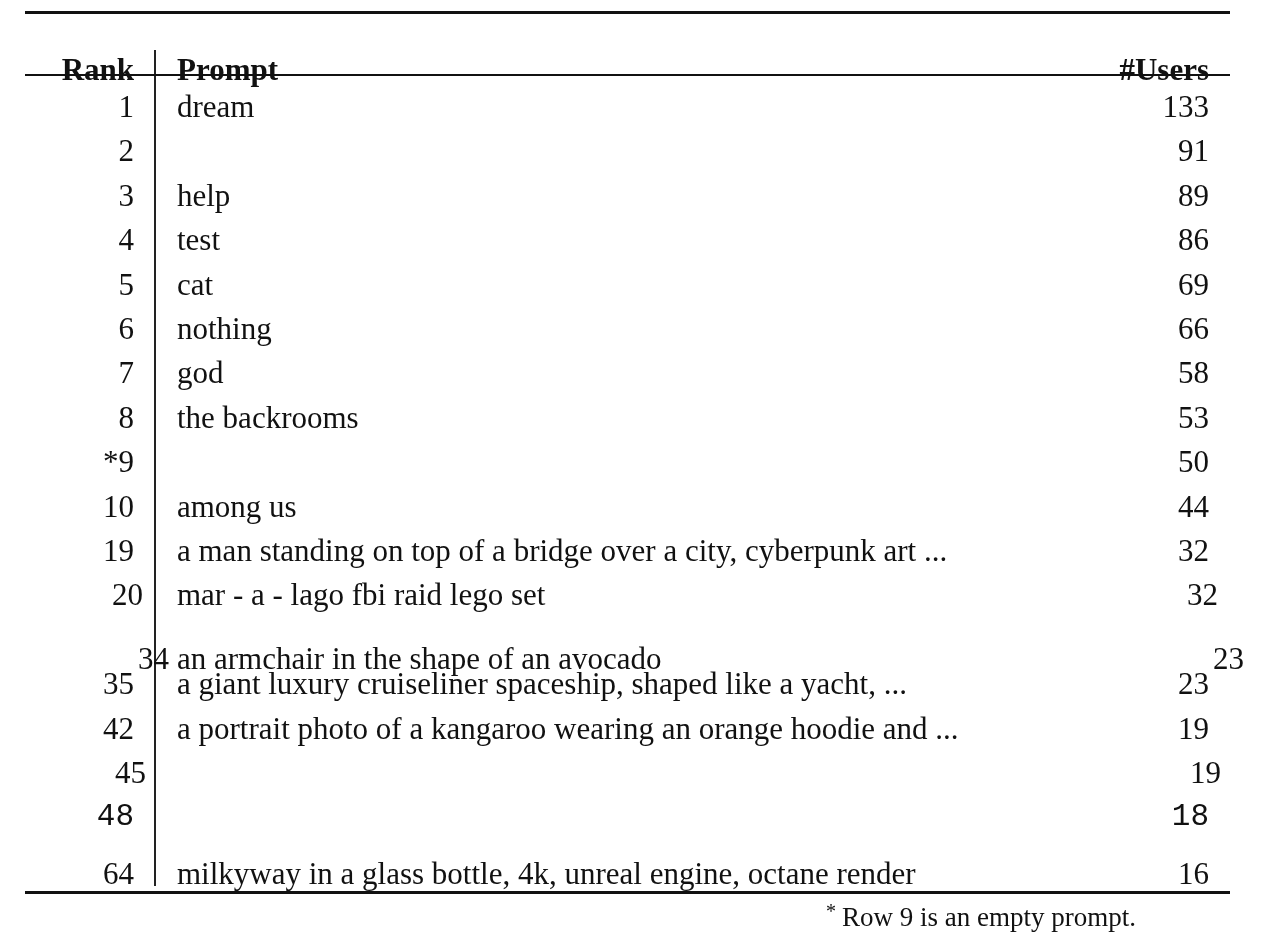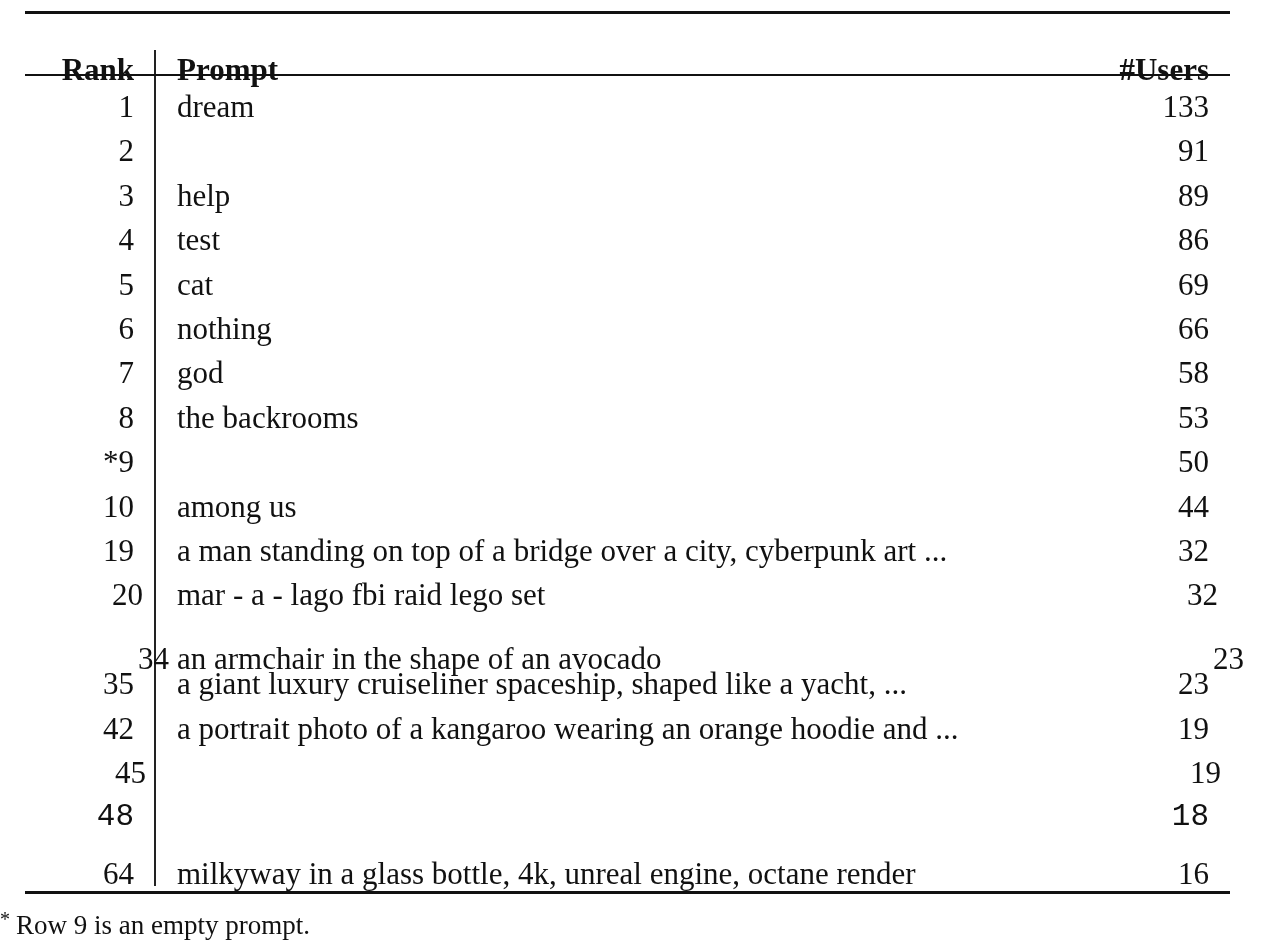"* Row 9 is an" .footnote { line-height: 44px -> 28px; text-align: left -> right }
